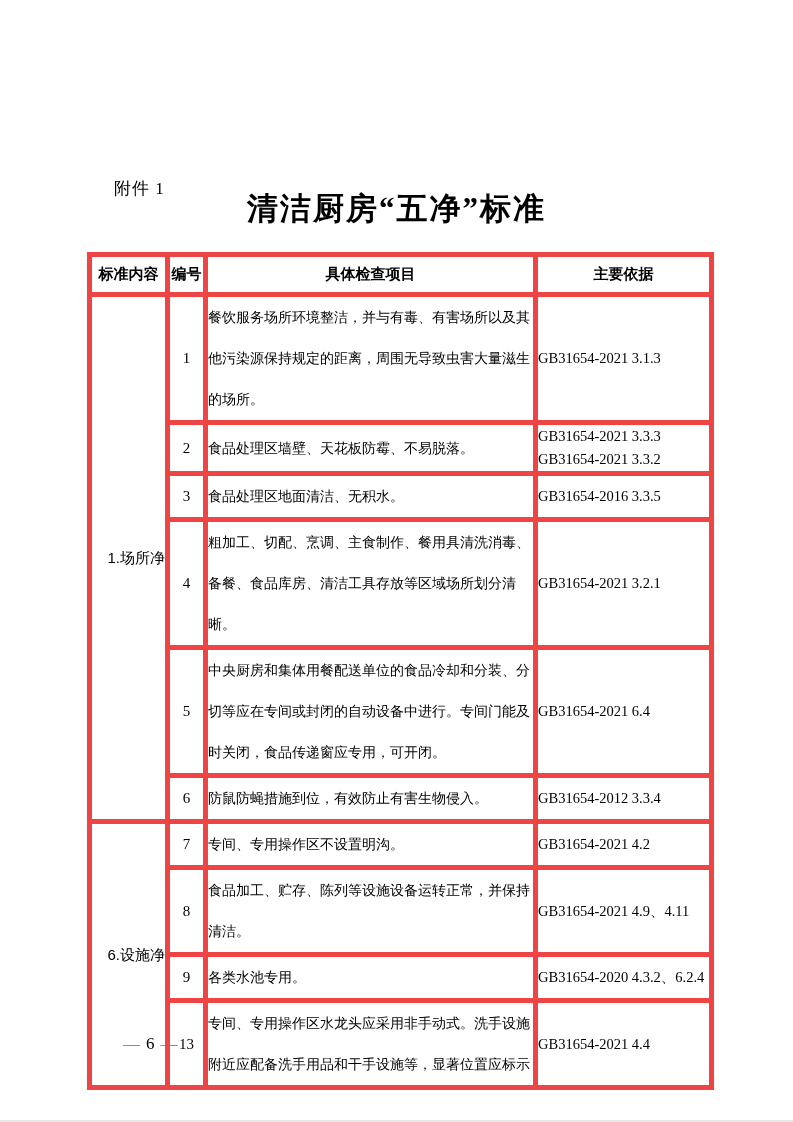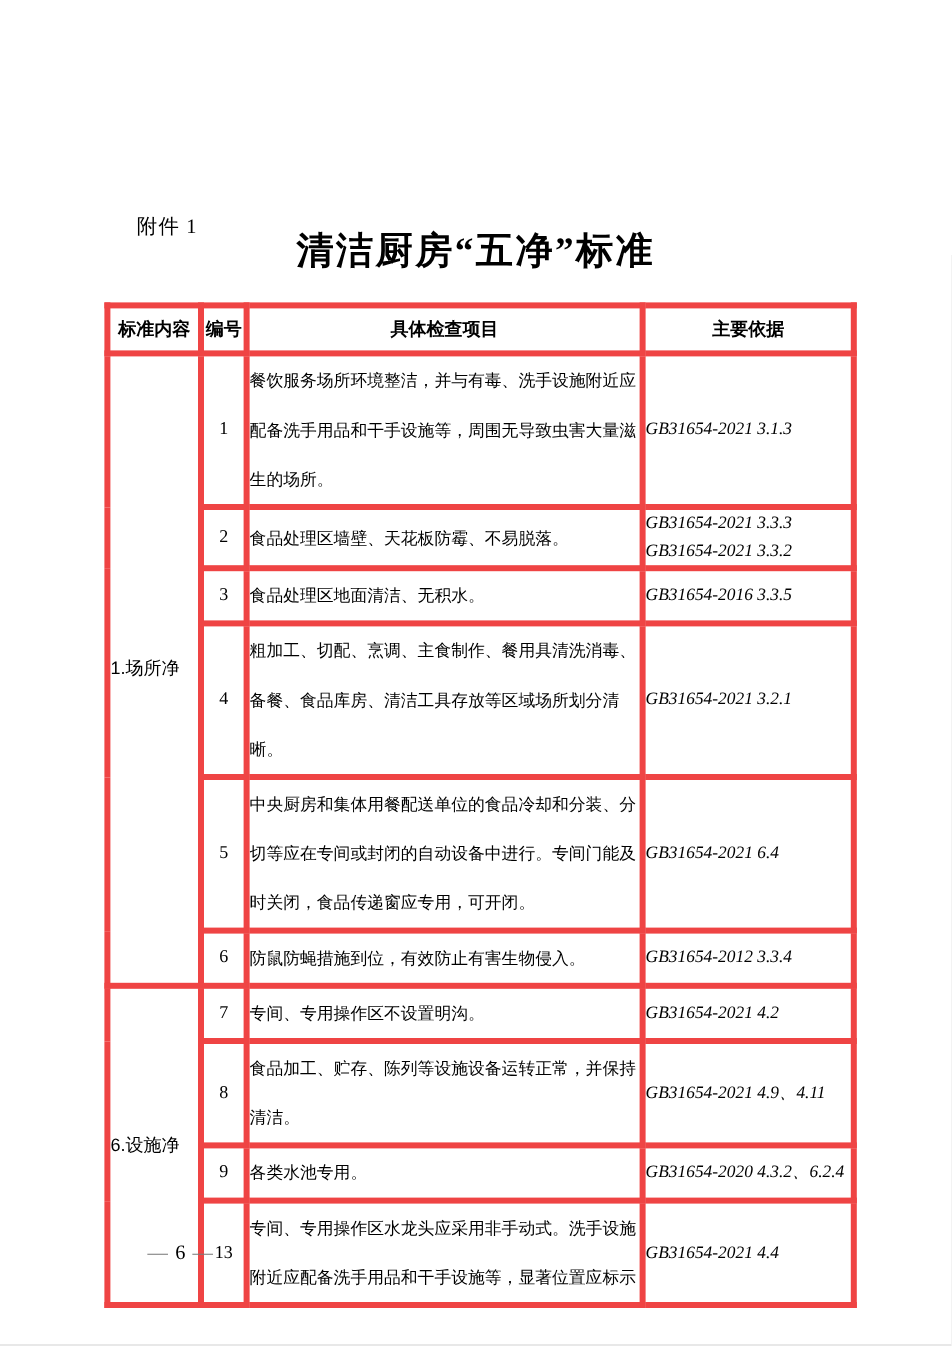"餐饮服务场所环境整洁，并与有毒、洗手设施附近应配备洗手用品和干手设施等，周围无导" td.item-cell { text: 洗手设施附近应配备洗手用品和干手设施等 -> 有害场所以及其他污染源保持规定的距离 }
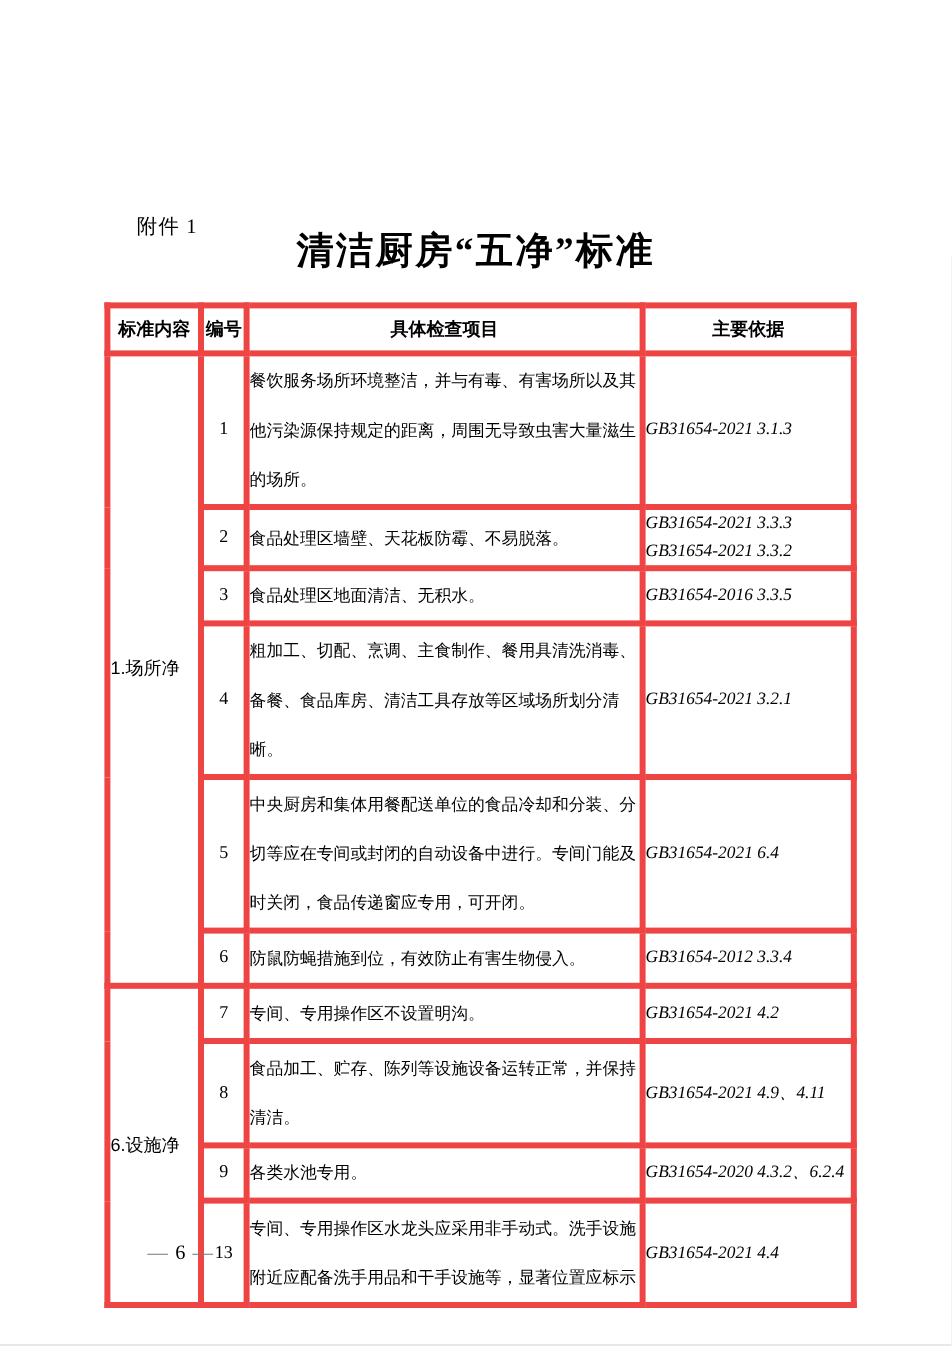"GB31654-2021 3.1.3" td.basis-cell { font-style: italic -> none }
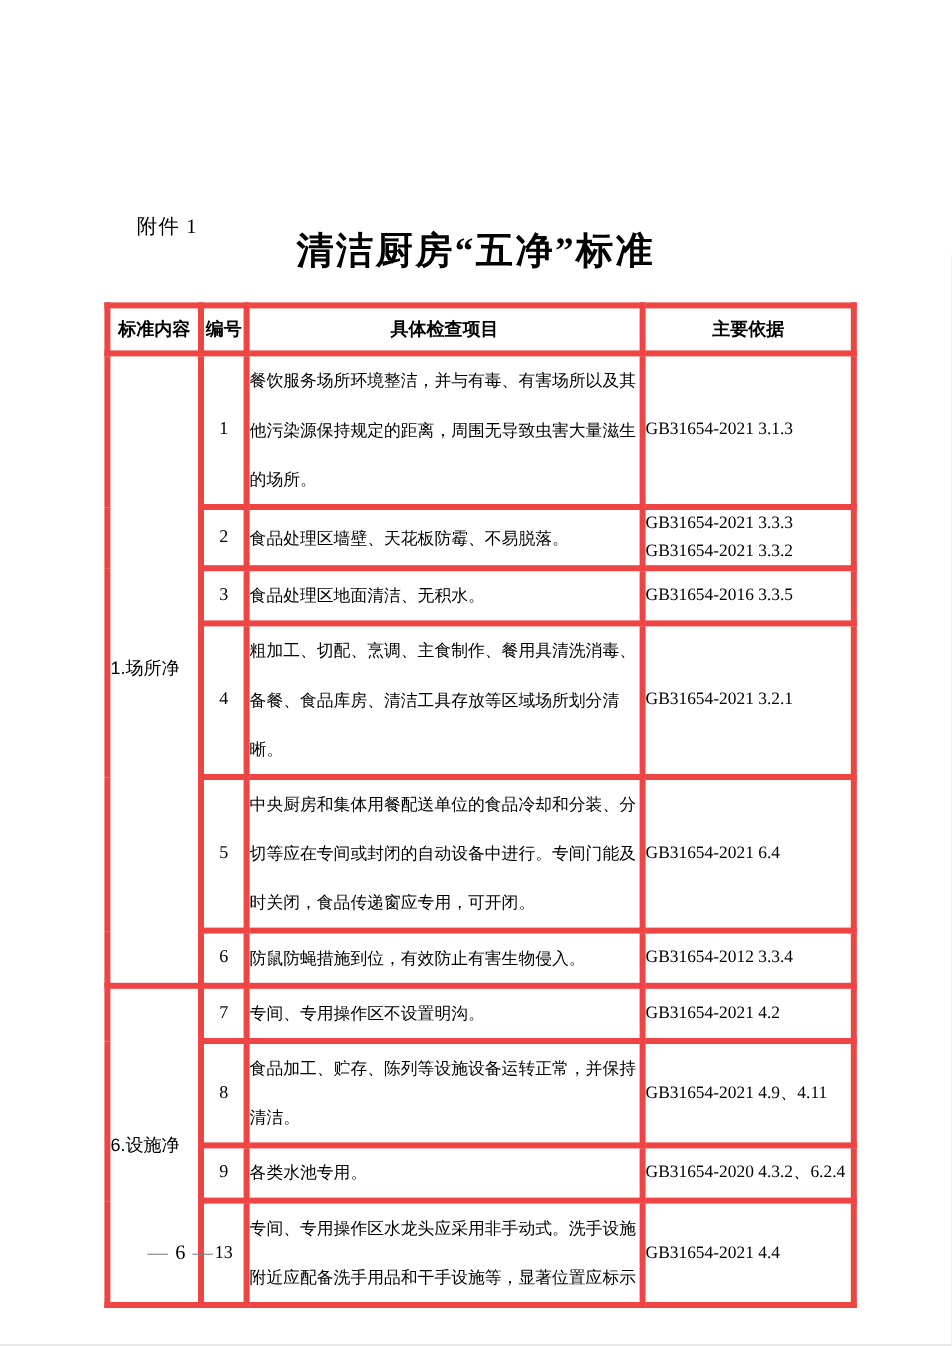"1.场所净" td.cat-cell { text-align: left -> right }
